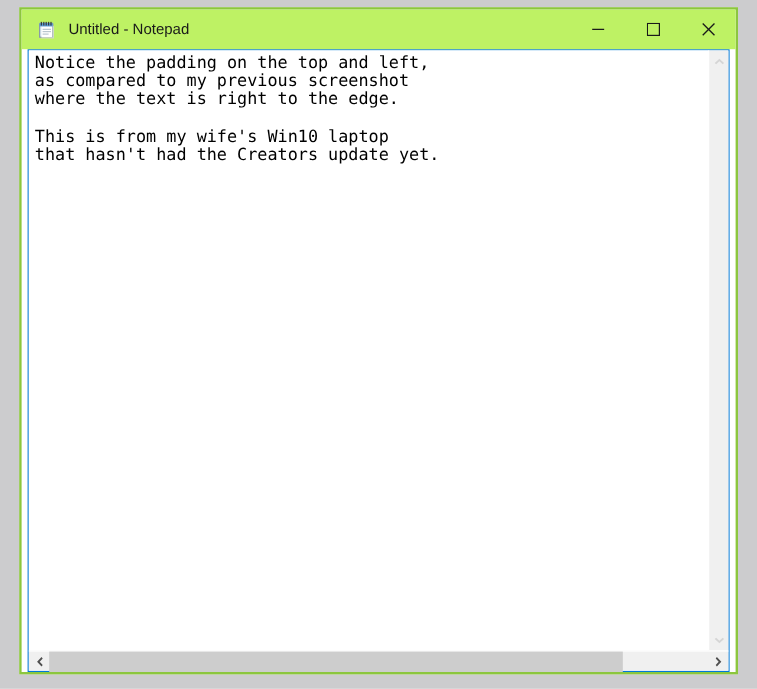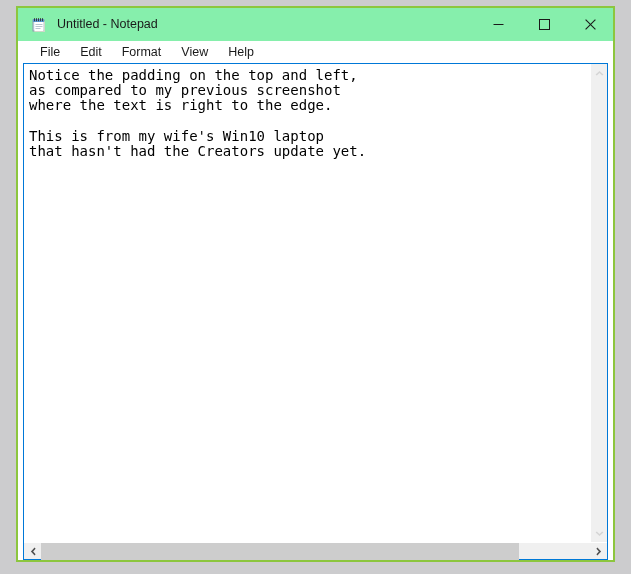"Untitled - Notepad" #title-bar { background: #86efac -> #bef264 }
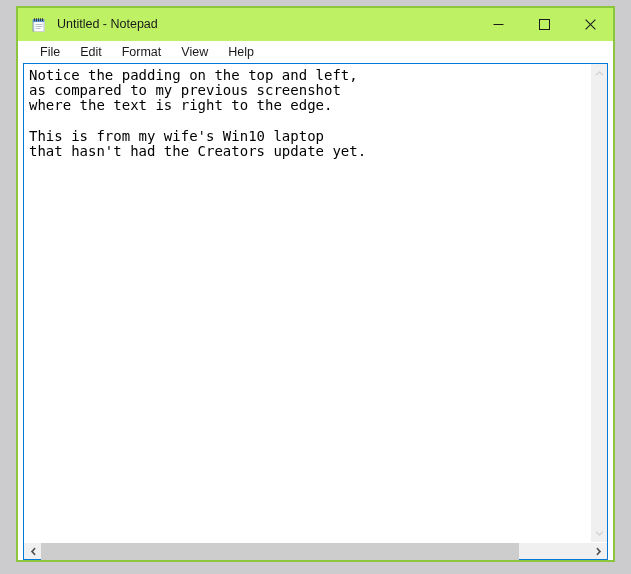"File" div { html: <div> <span>File</span> <span>Edit</span> <span>Format</span> <span>View</span> <span>Help</span> </div> -> none }
